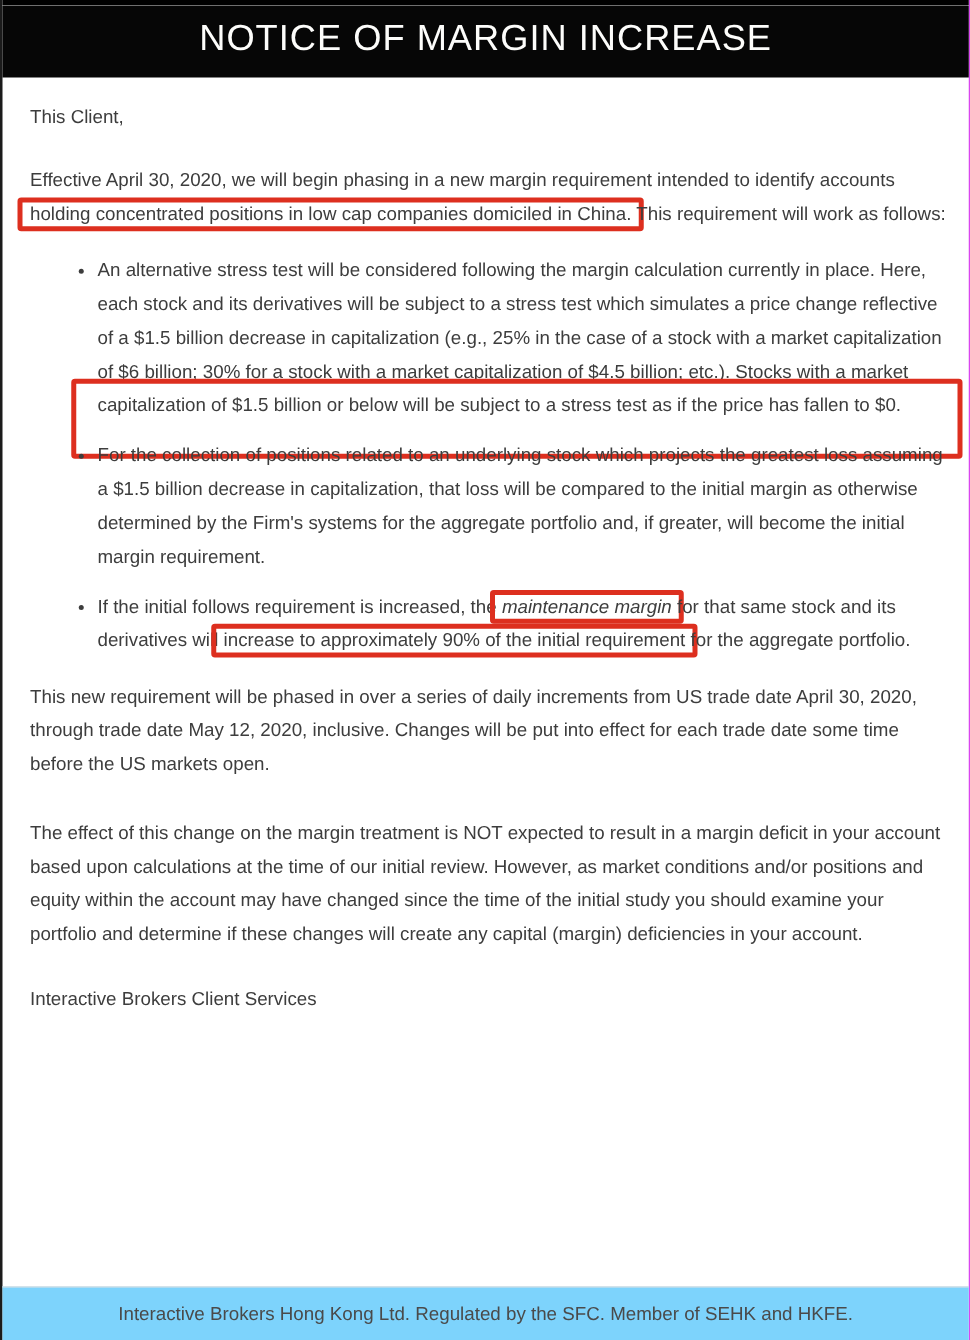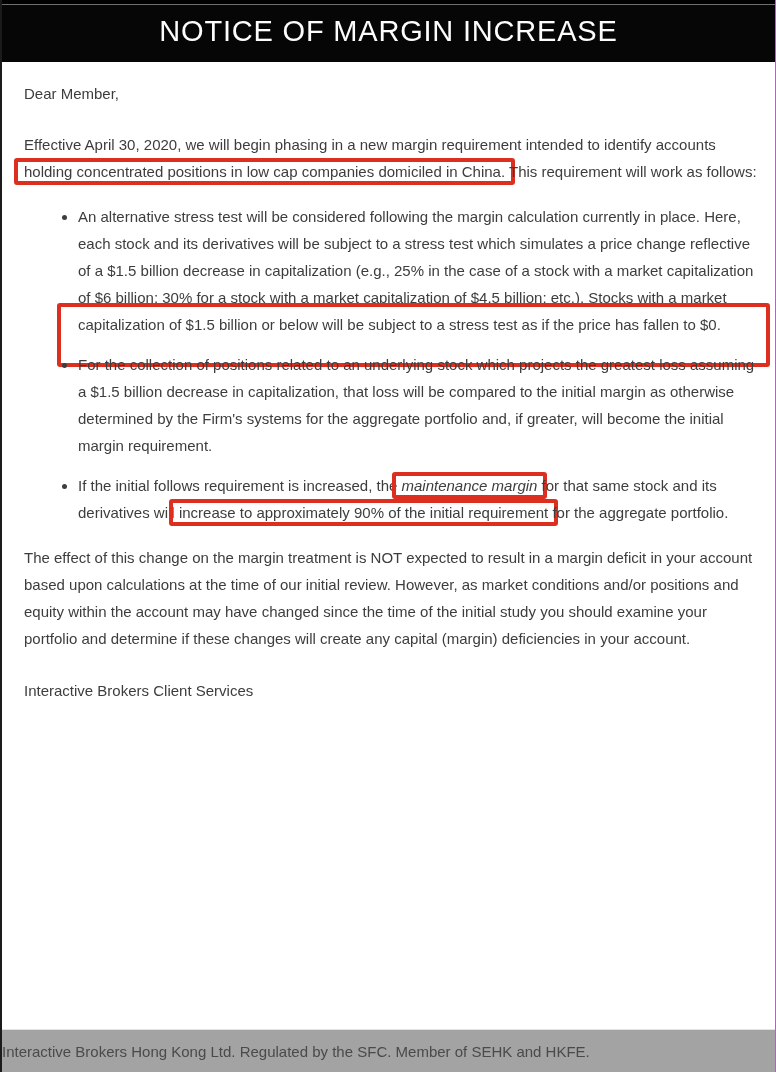"Dear Member," p.salutation { text: Dear Member -> This Client }
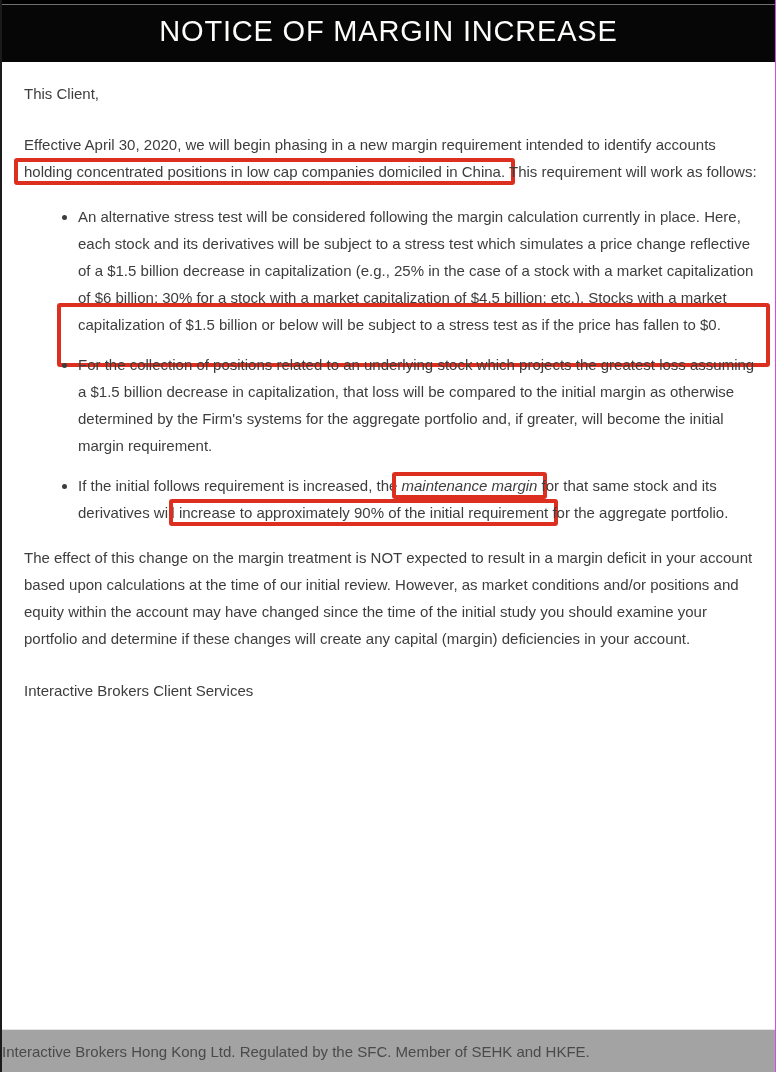"This new requirement will be" p.mb28 { html: none -> <p>This new requirement will be phased in over a series of daily increments from US trade date April 30, 2020, through trade date May 12, 2020, inclusive. Changes will be put into effect for each trade date some time before the US markets open.</p> }
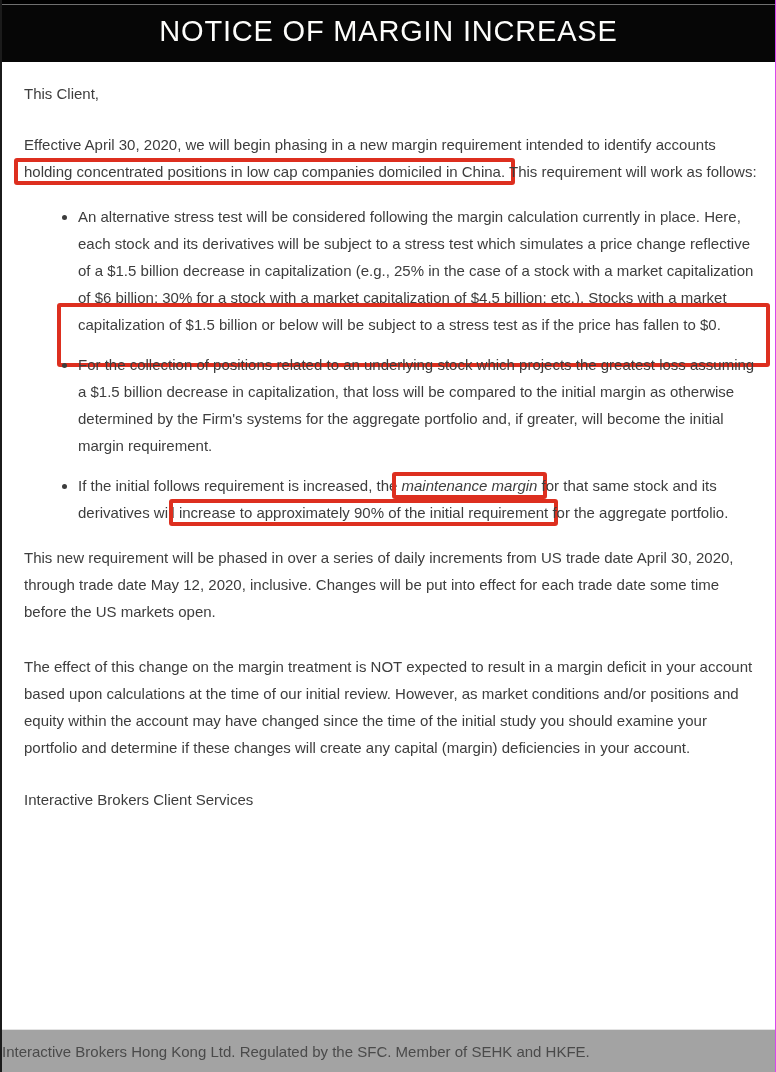"Interactive Brokers Hong Kong Ltd." .footer { background: #a3a3a3 -> #7dd3fc; justify-content: none -> center }
